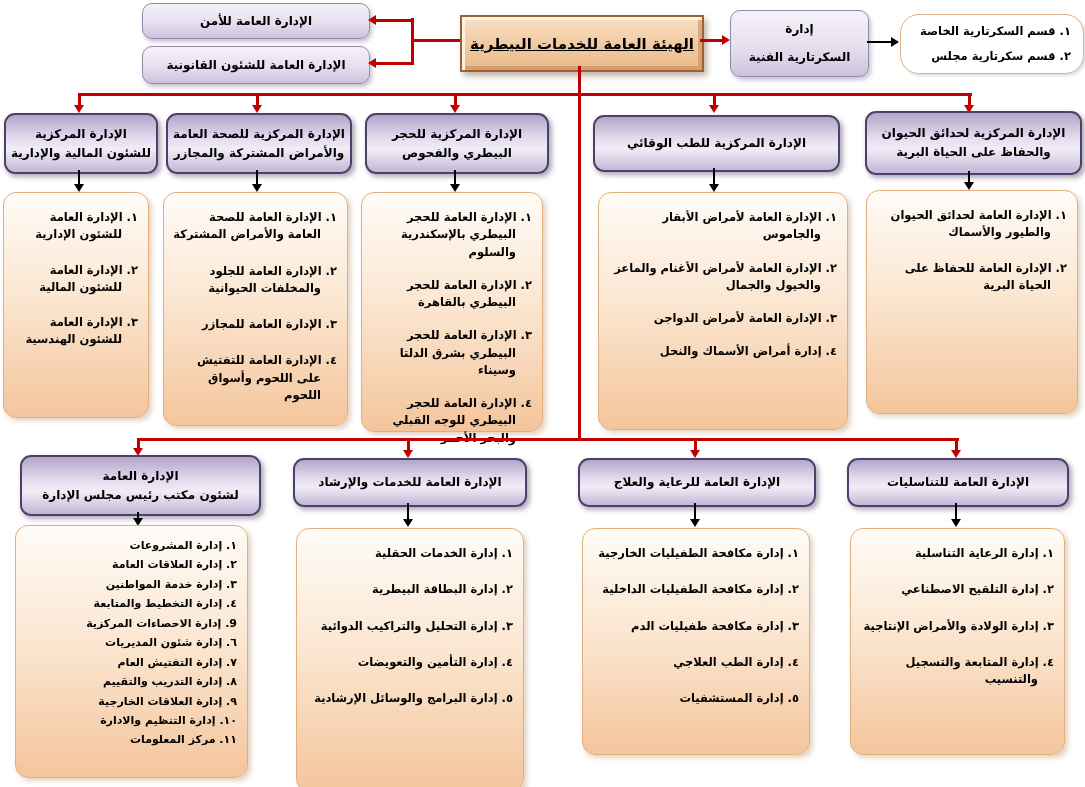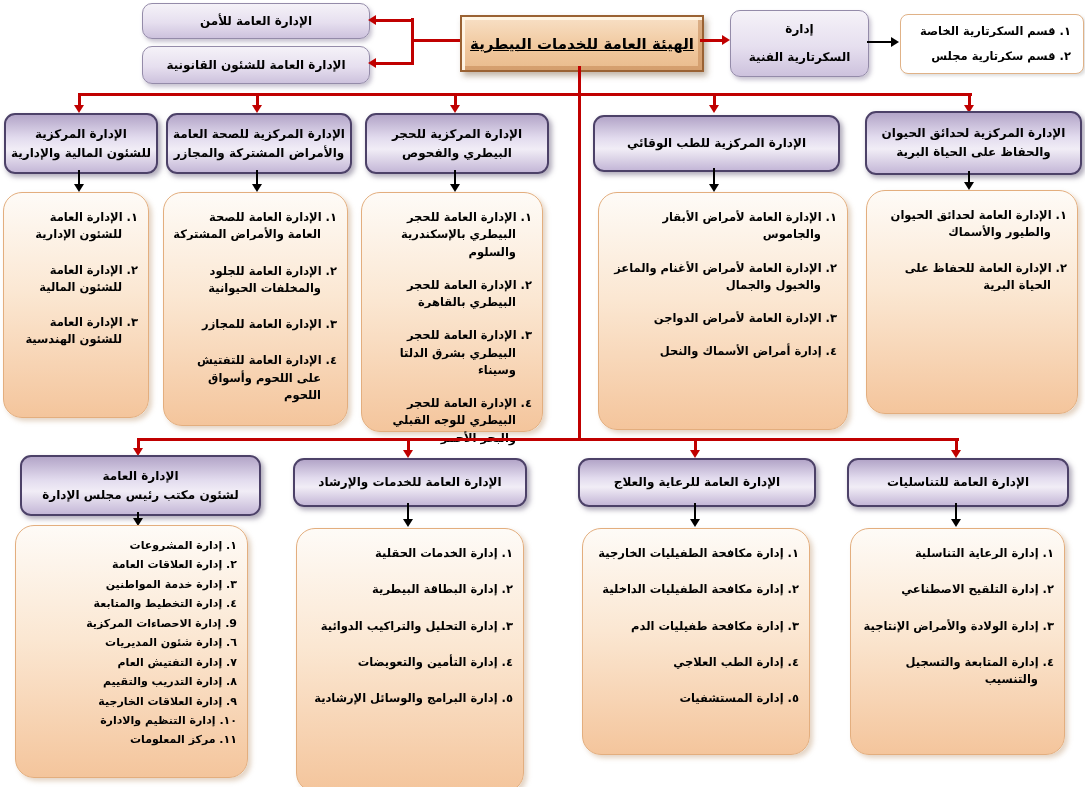"١. قسم السكرتارية الخاصة" .white { border-radius: 8px -> 19px }
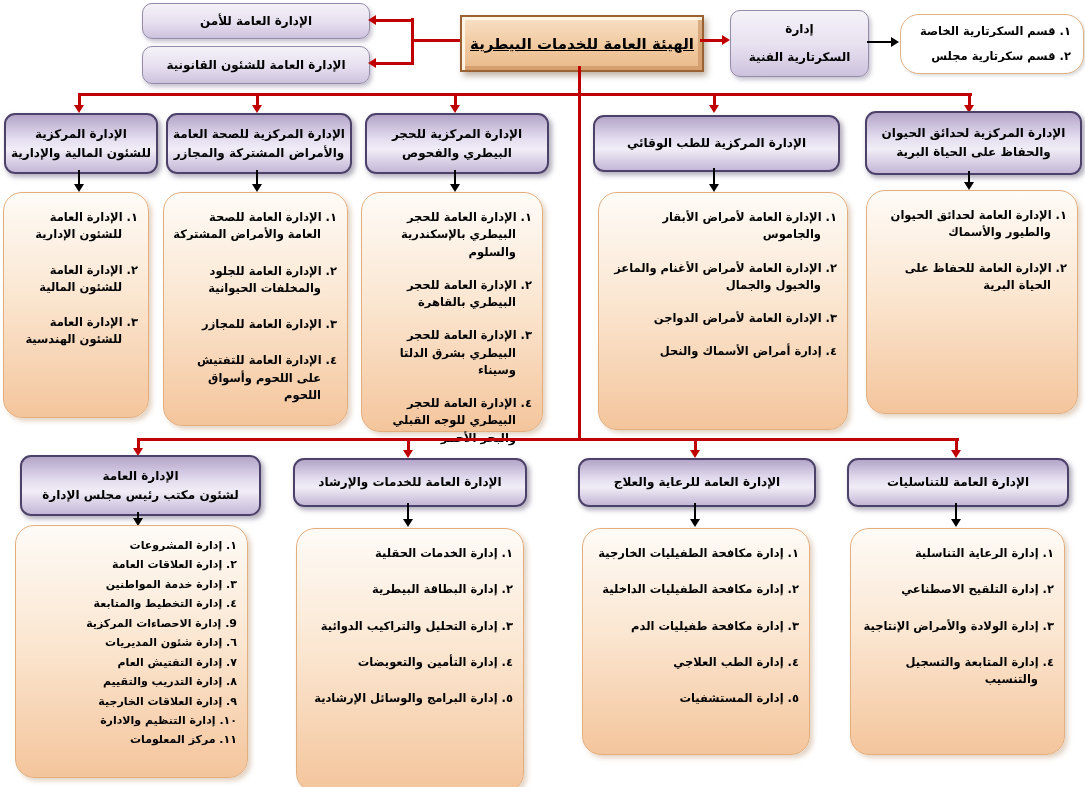"١. الإدارة العامة للشئون الإدارية" .plist { border-radius: 19px -> 13px }
